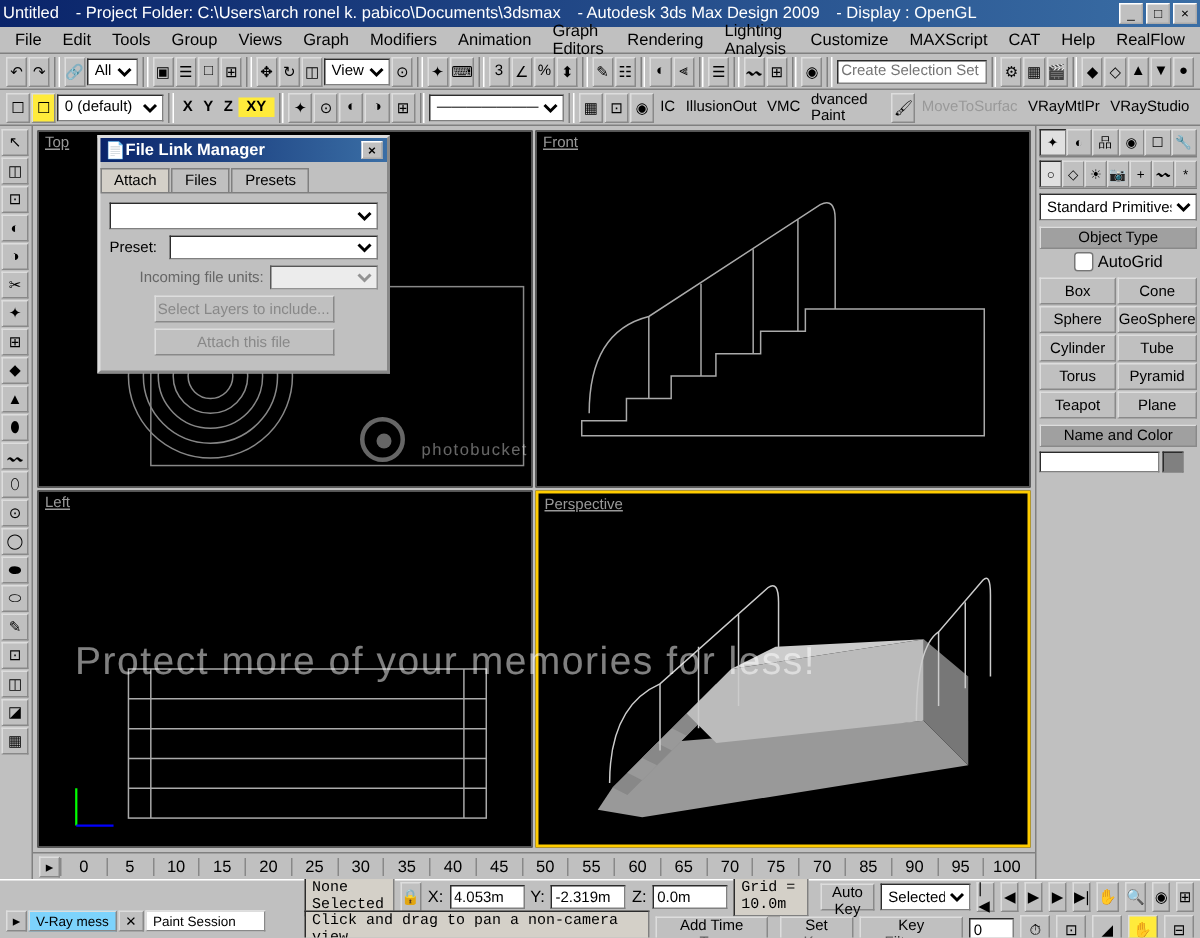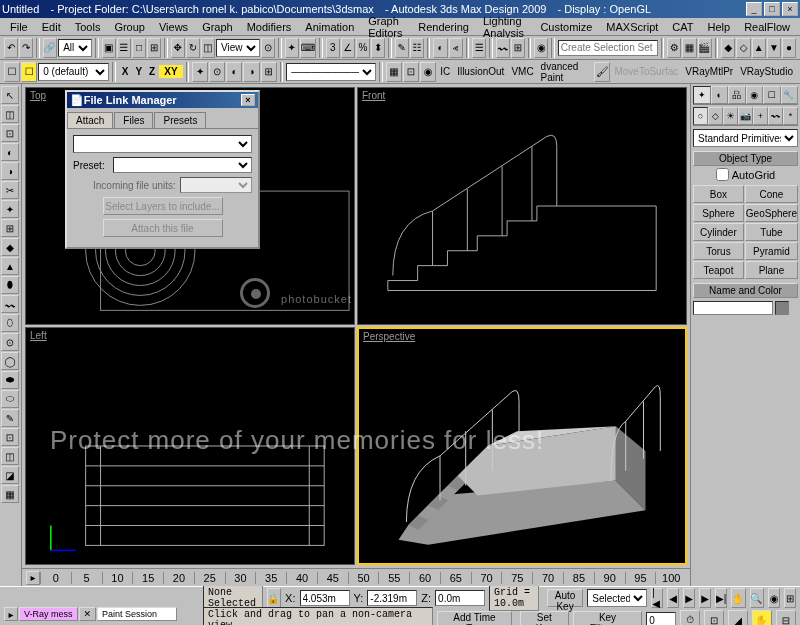"V-Ray mess" div.vt { background: #f0abfc -> #7dd3fc }
